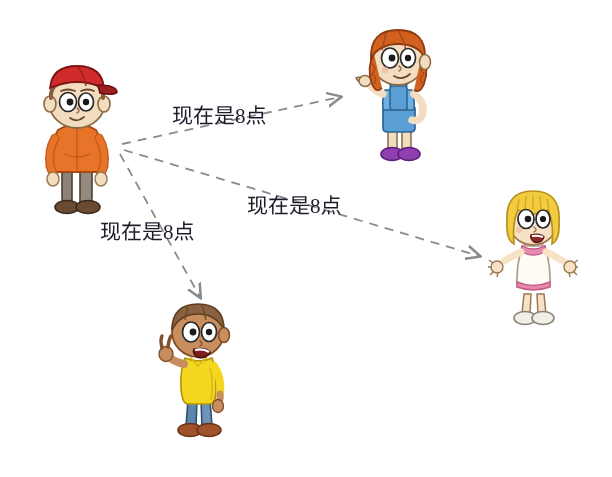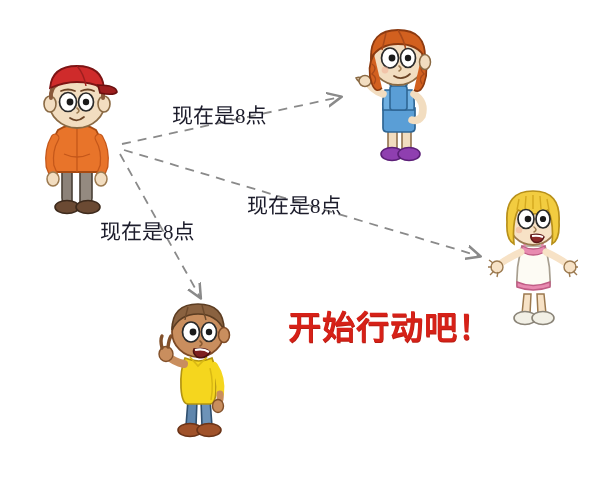"开始行动吧！" div.cta-text { html: <div>开始行动吧！</div> -> none }
